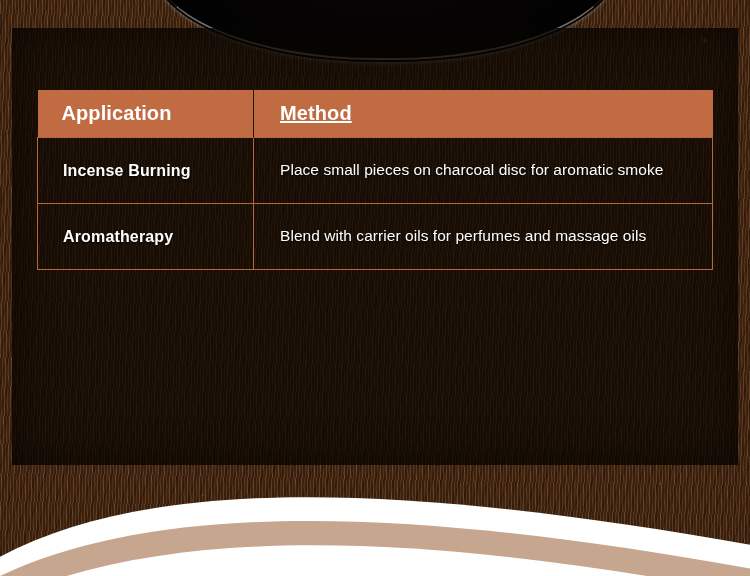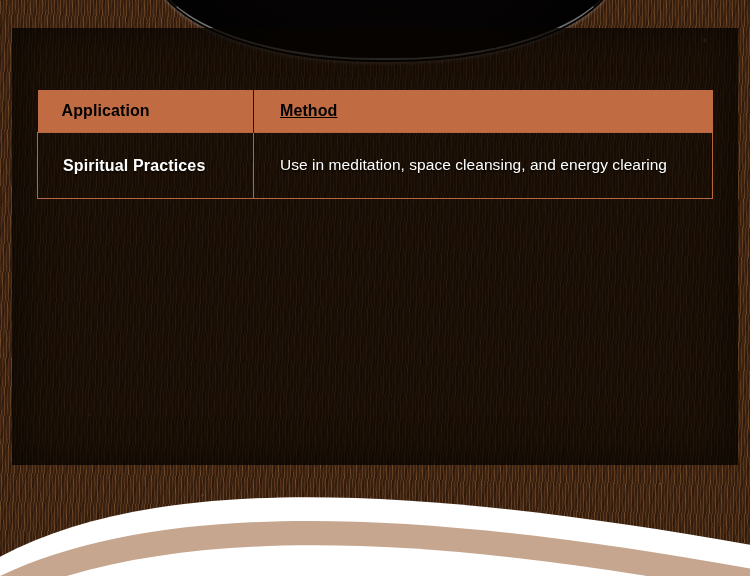"Application" thead th { color: #000000 -> #ffffff; font-size: 16px -> 20px }
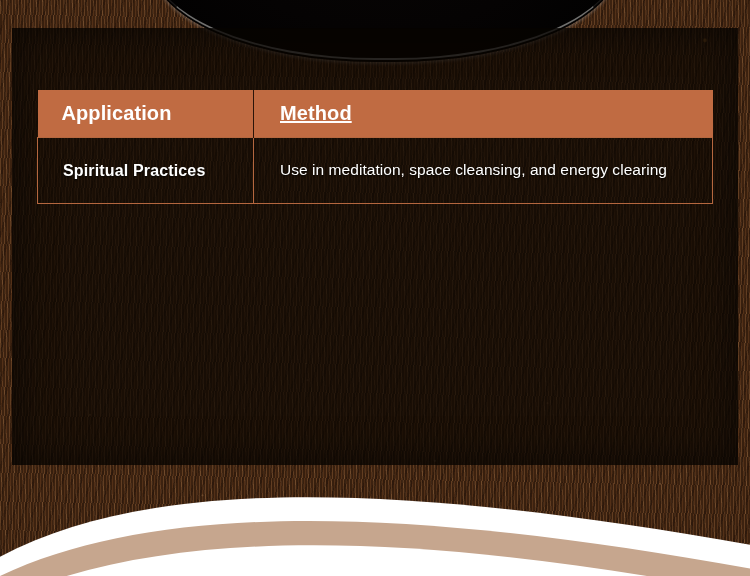"Incense Burning" tr { html: none -> <tr> <td>Incense Burning</td> <td>Place small pieces on charcoal disc for aromatic smoke</td> </tr> }
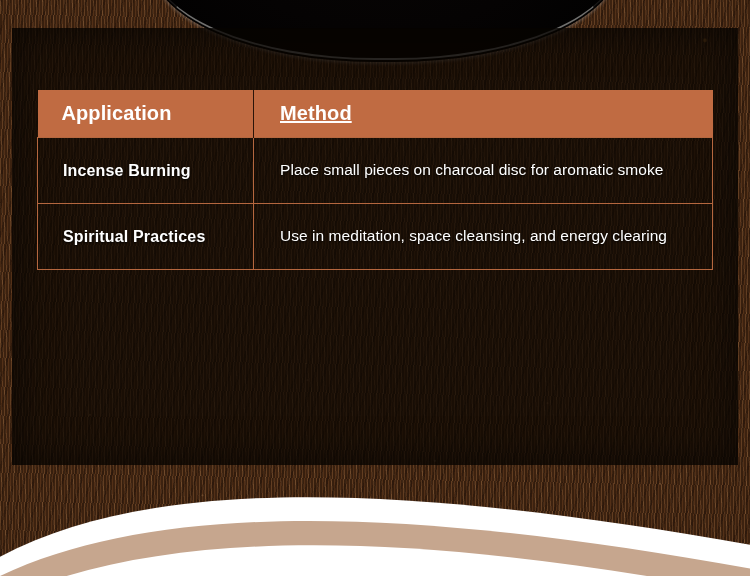"Aromatherapy" tr { html: none -> <tr> <td>Aromatherapy</td> <td>Blend with carrier oils for perfumes and massage oils</td> </tr> }
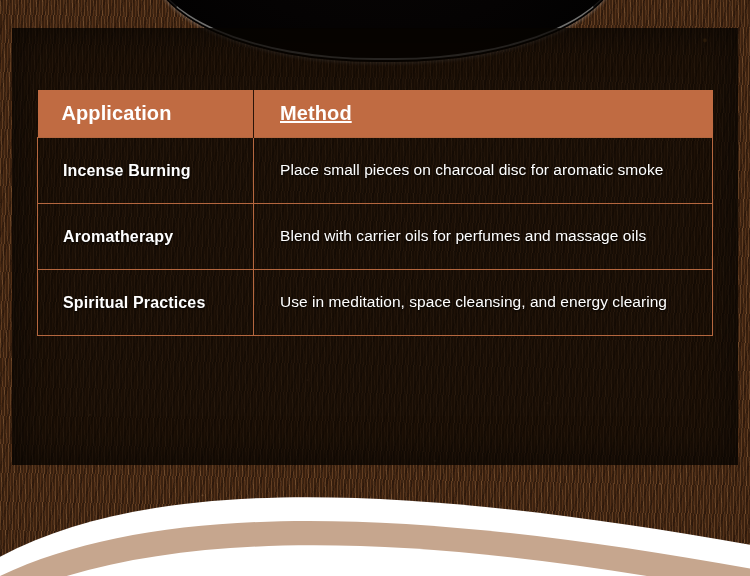"Spiritual Practices" tr { html: <tr> <td>Spiritual Practices</td> <td>Use in meditation, space cleansing, and energy clearing</td> </tr> -> none }
